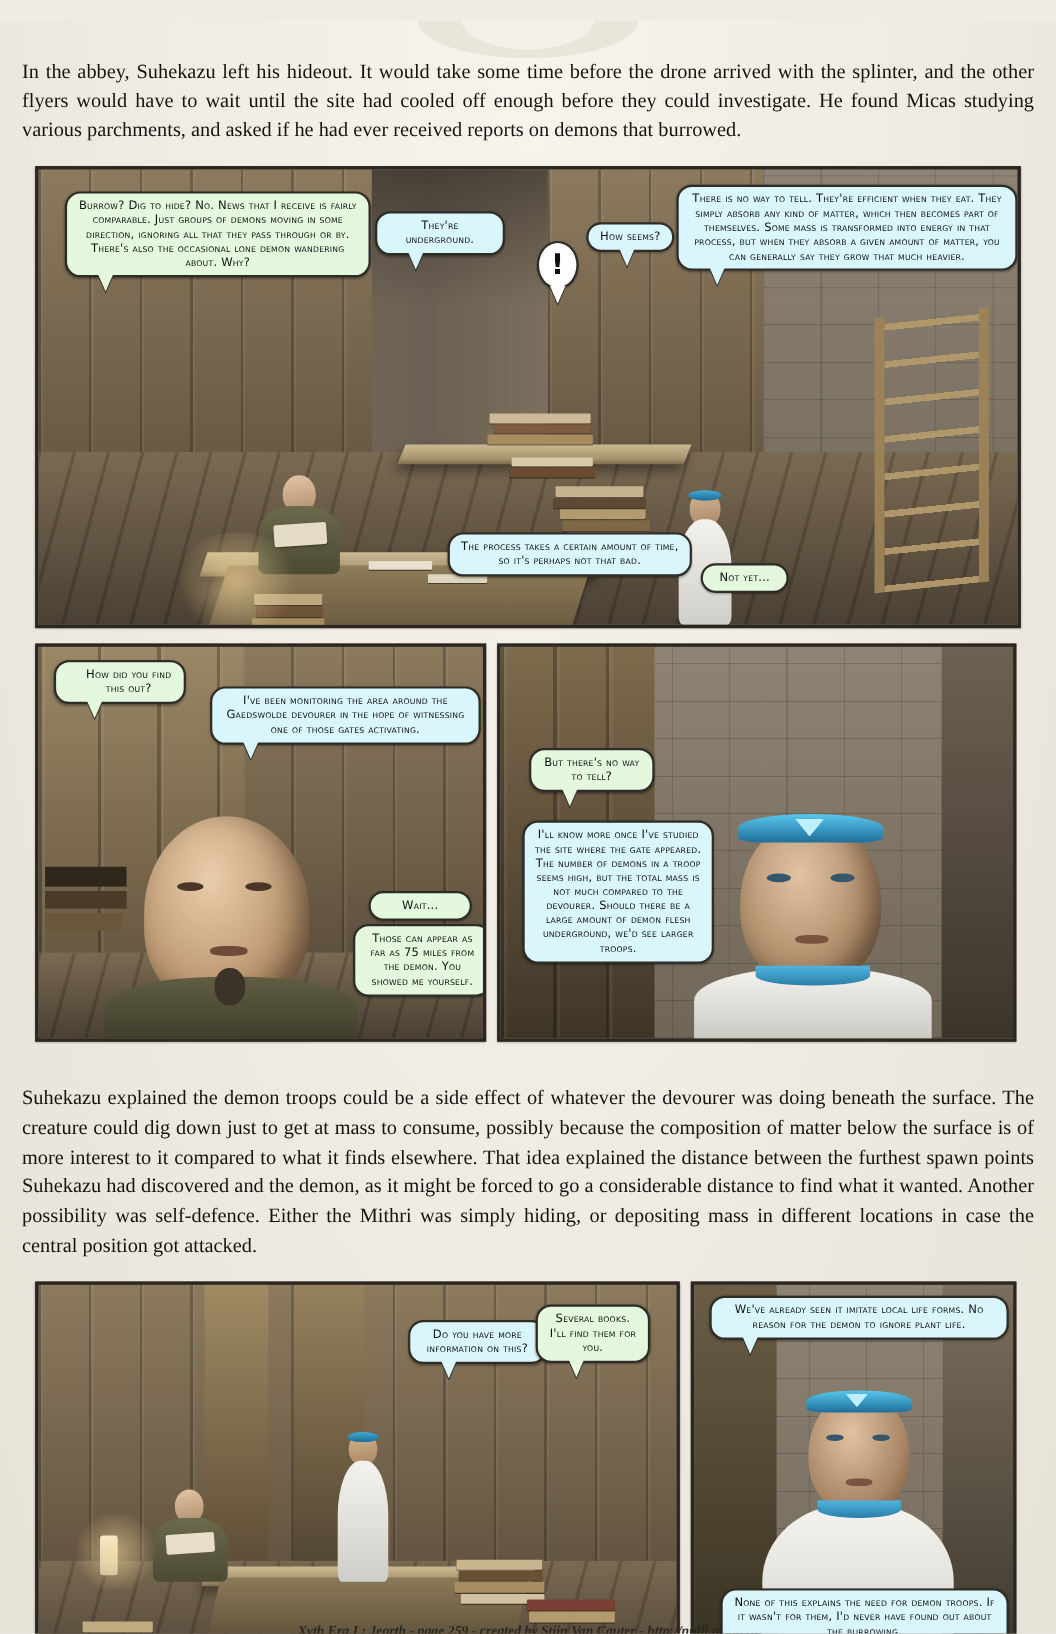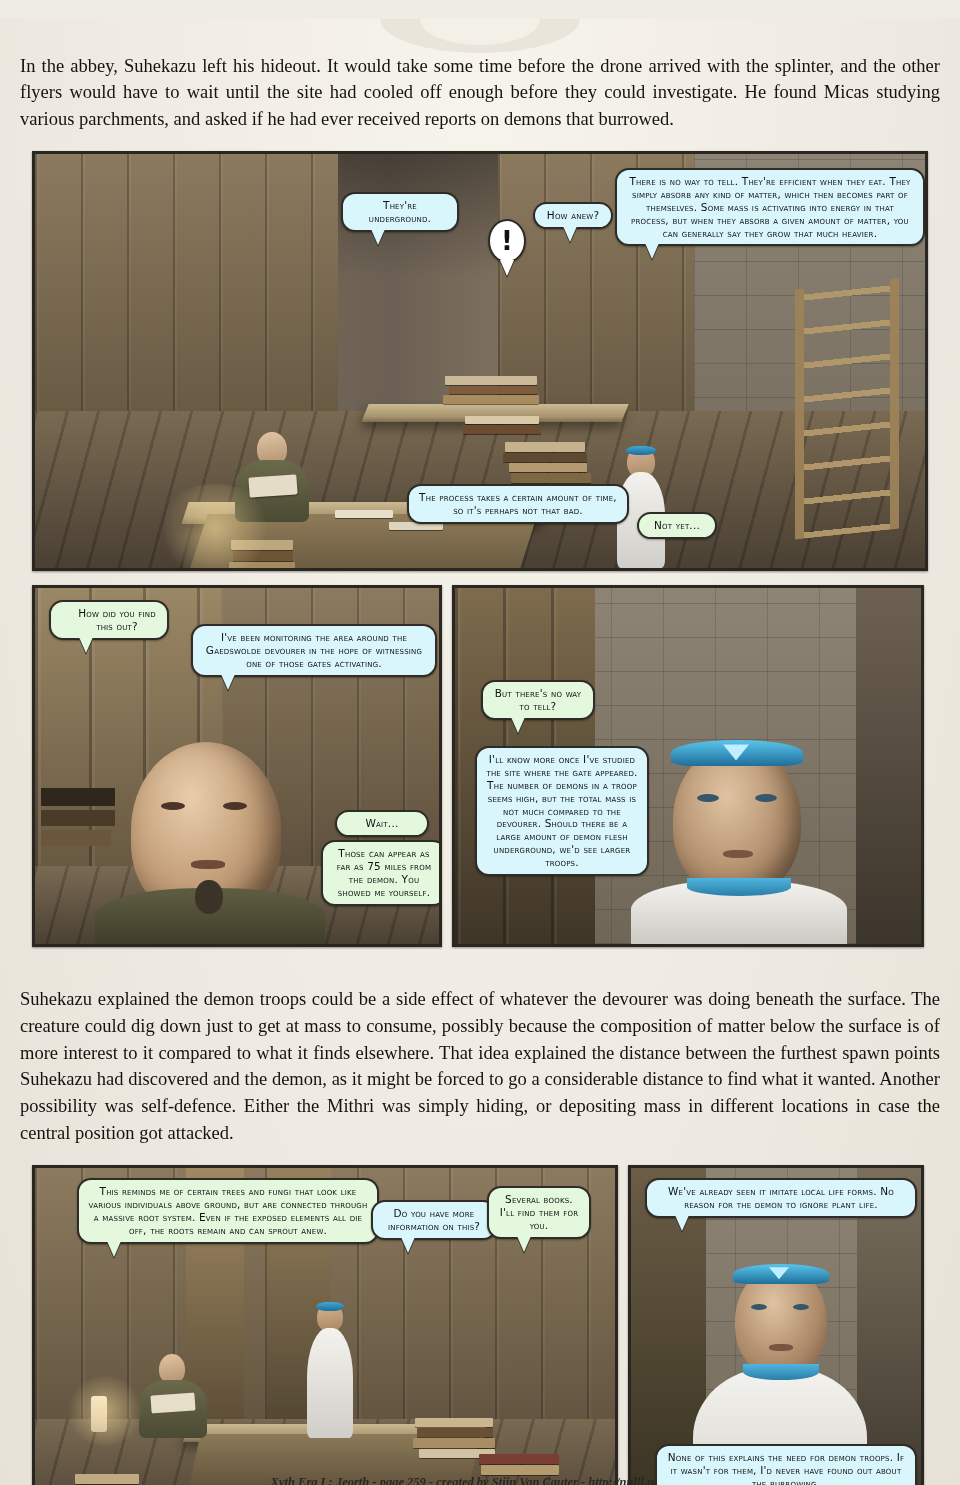"Burrow? Dig to hide? No." div.bubble { html: none -> <div>Burrow? Dig to hide? No. News that I receive is fairly comparable. Just groups of demons moving in some direction, ignoring all that they pass through or by. There's also the occasional lone demon wandering about. Why?</div> }
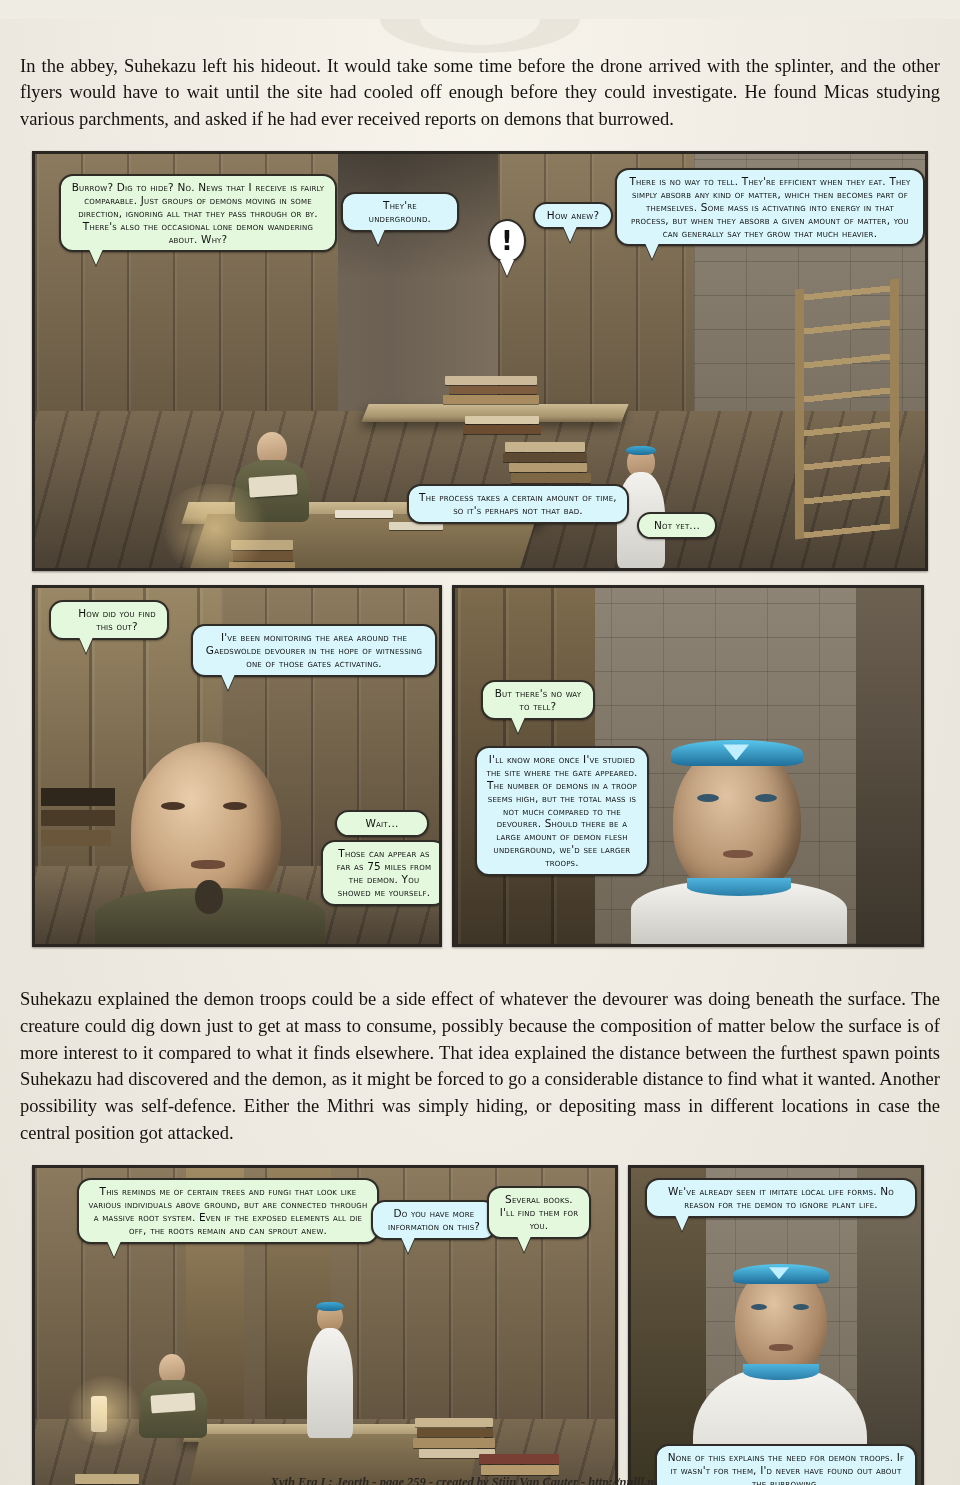"There is no way to" div.bubble { text: activating -> transformed }
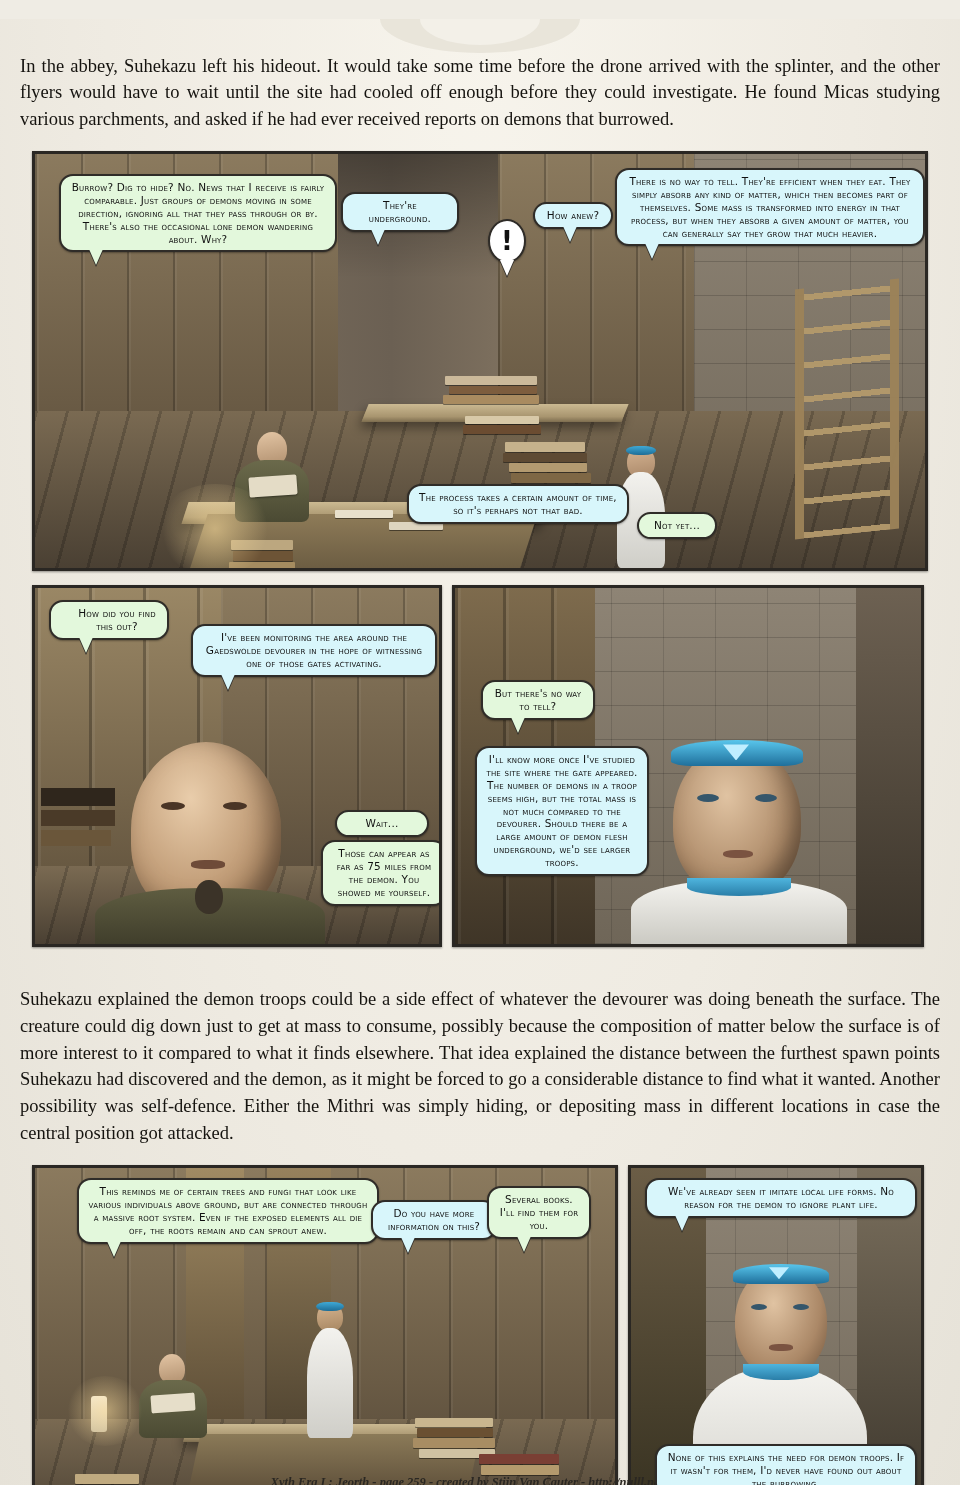"How anew?" div.bubble { text: anew -> seems }
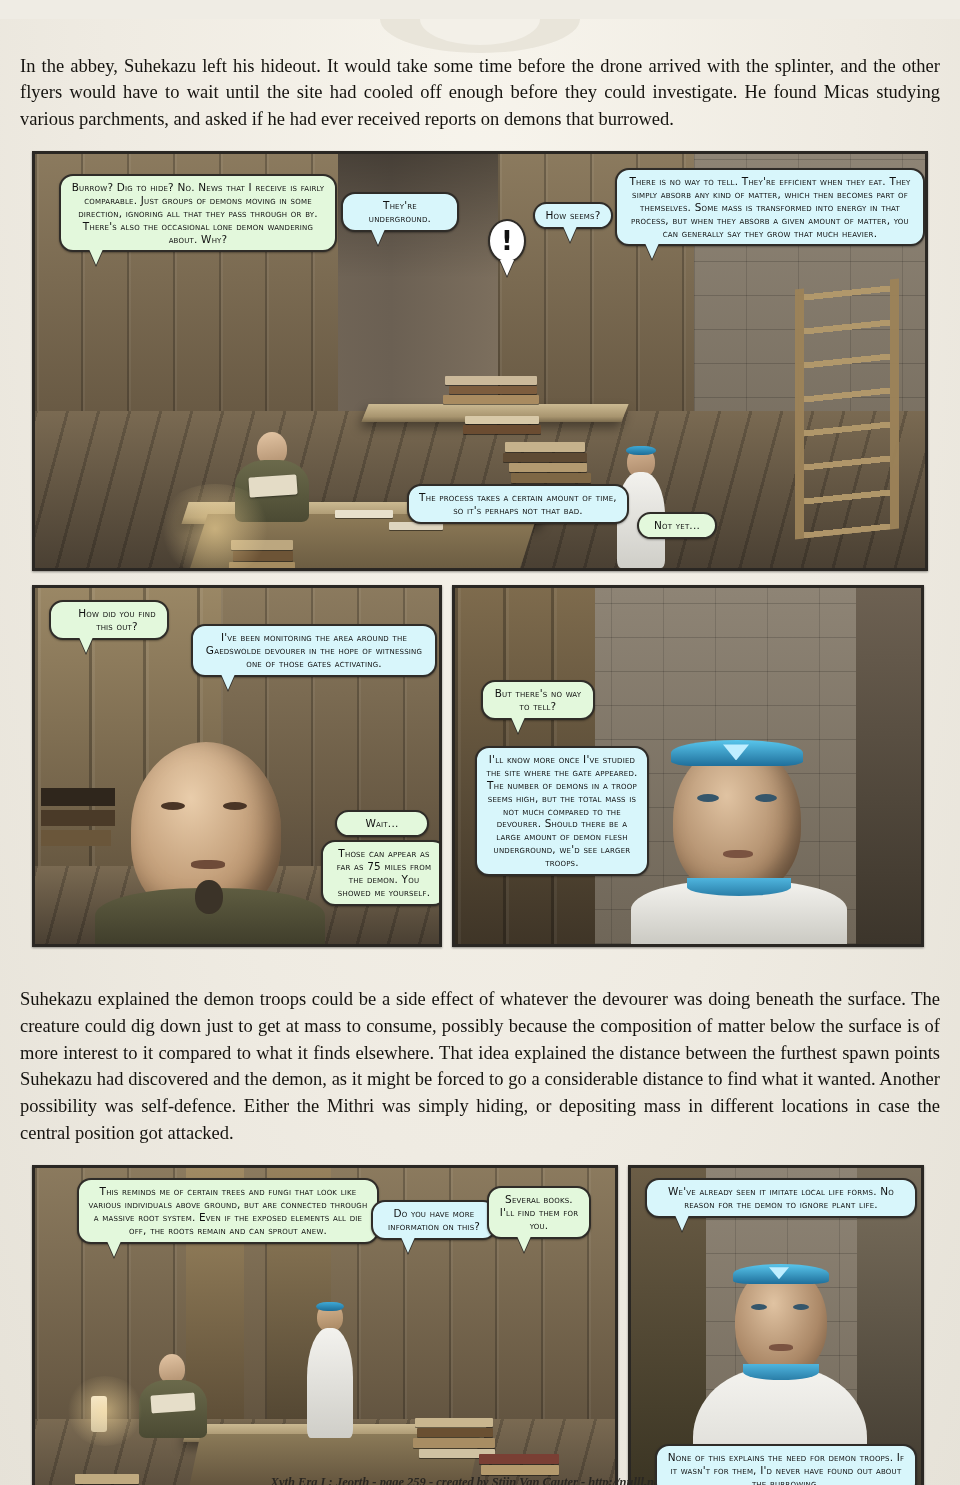"This reminds me of certain" div.bubble { html: <div>This reminds me of certain trees and fungi that look like various individuals above ground, but are connected through a massive root system. Even if the exposed elements all die off, the roots remain and can sprout anew.</div> -> none }
